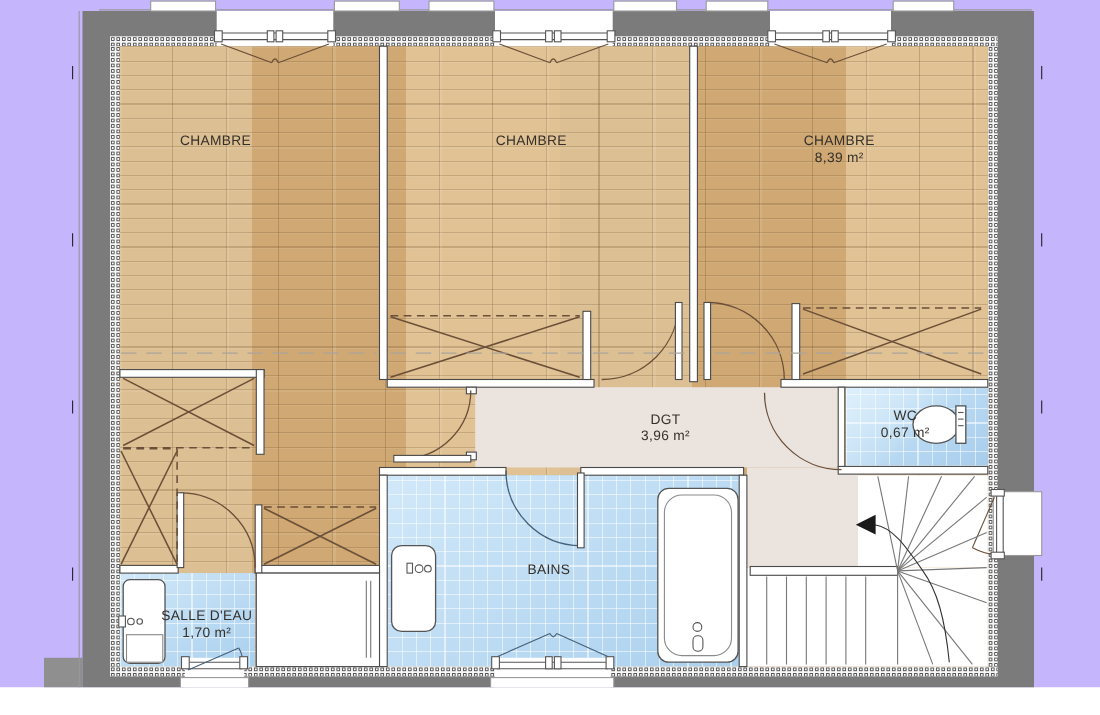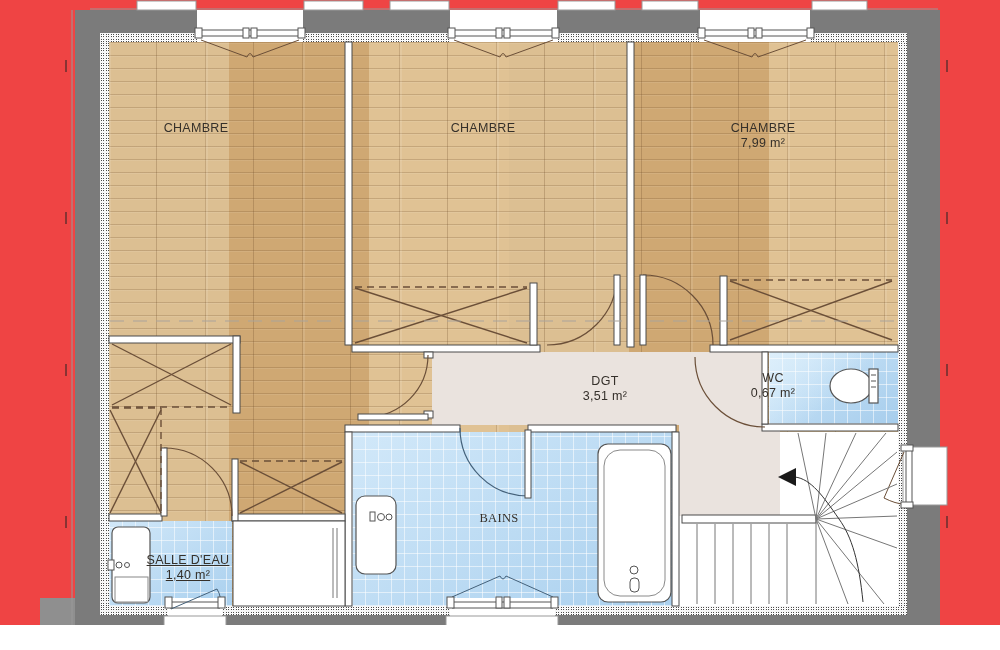"CHAMBRE" .plan { background: #ef4444 -> #c4b5fd }
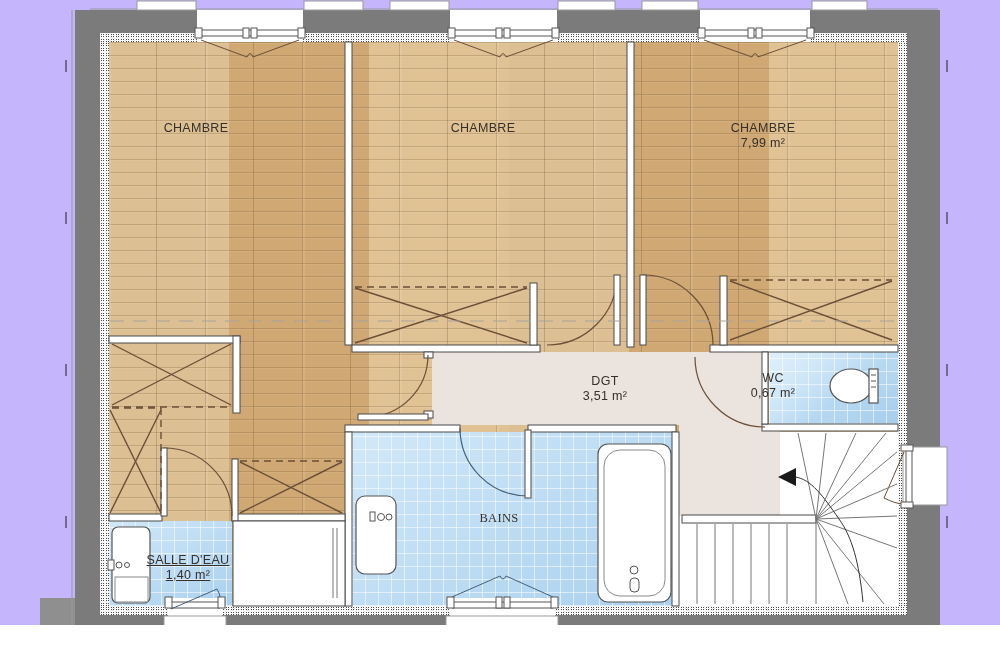"7,99 m²" div { text: 7,99 -> 8,39 }
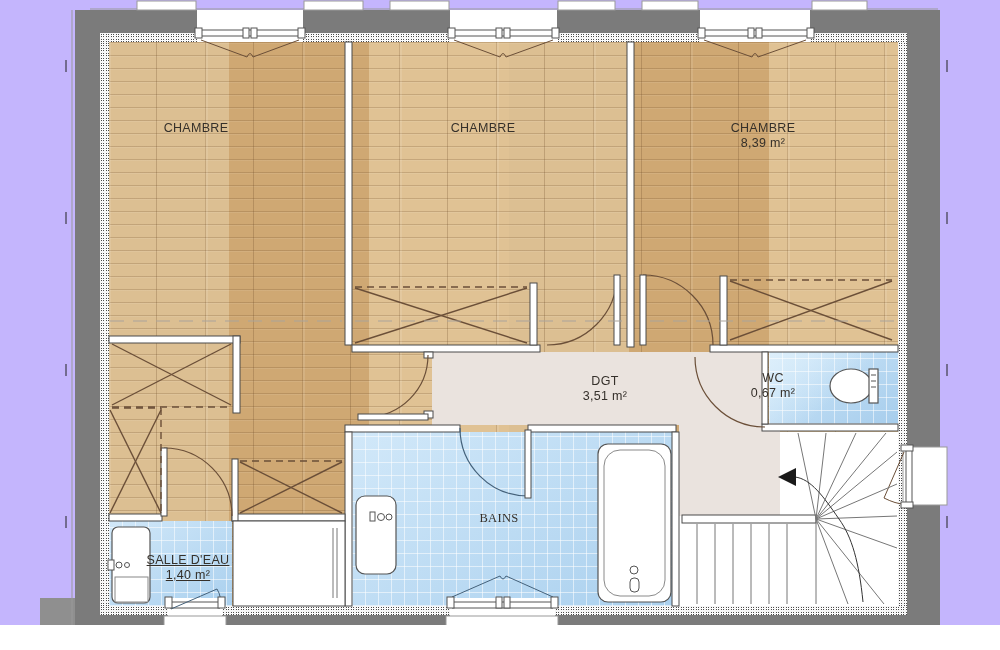"WC" div.room-label { left: 713px -> 763px }
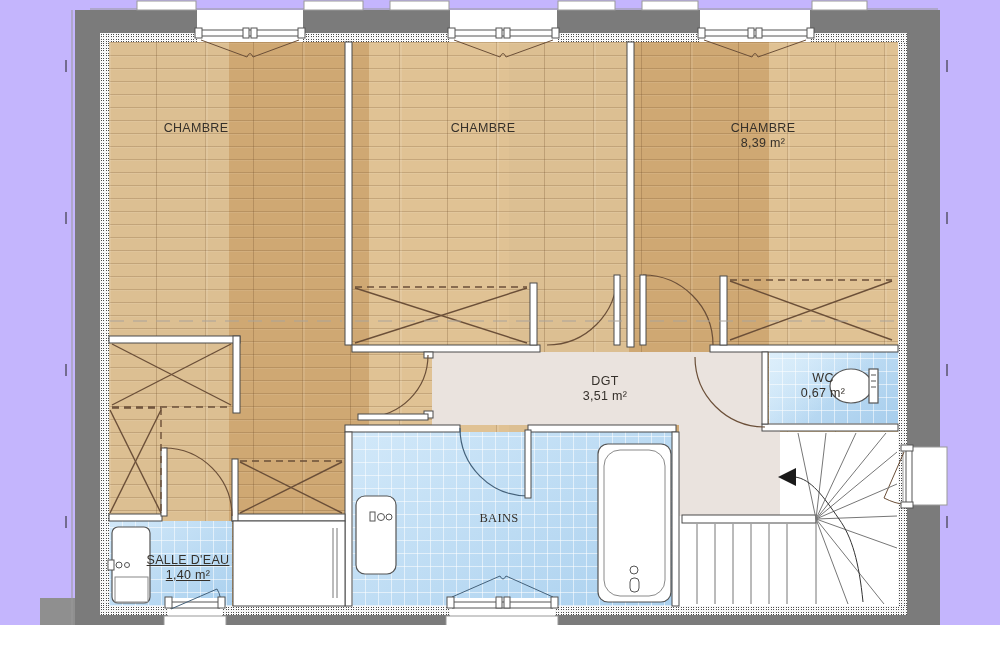"3,51 m²" div { text: 3,51 -> 3,96 }
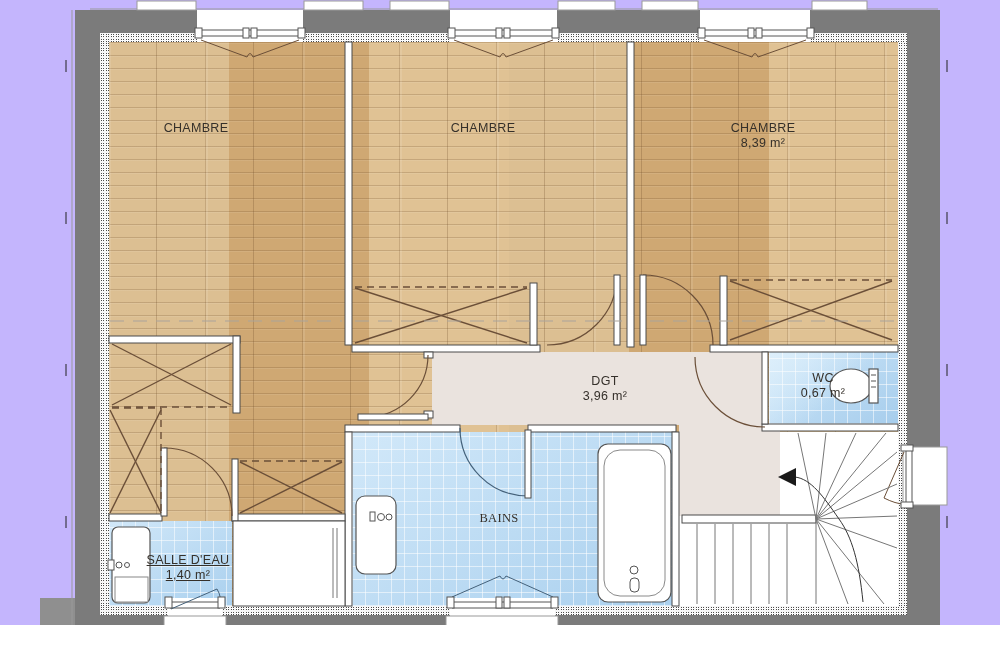"BAINS" div.room-label { font-family: Liberation Serif, serif -> none }
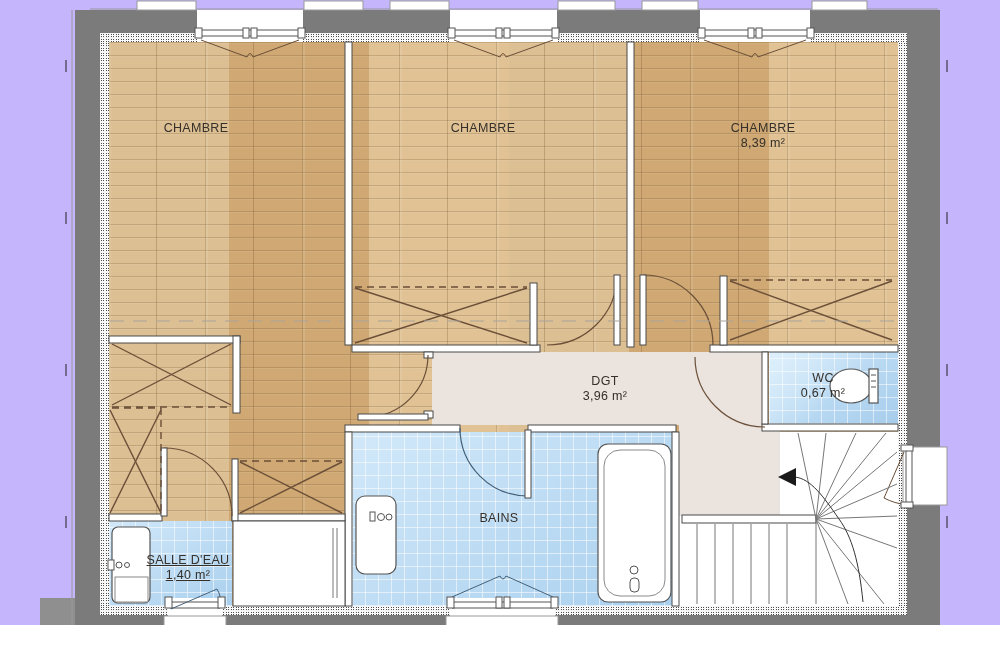"SALLE D'EAU" div.room-label { text-decoration: underline -> none }
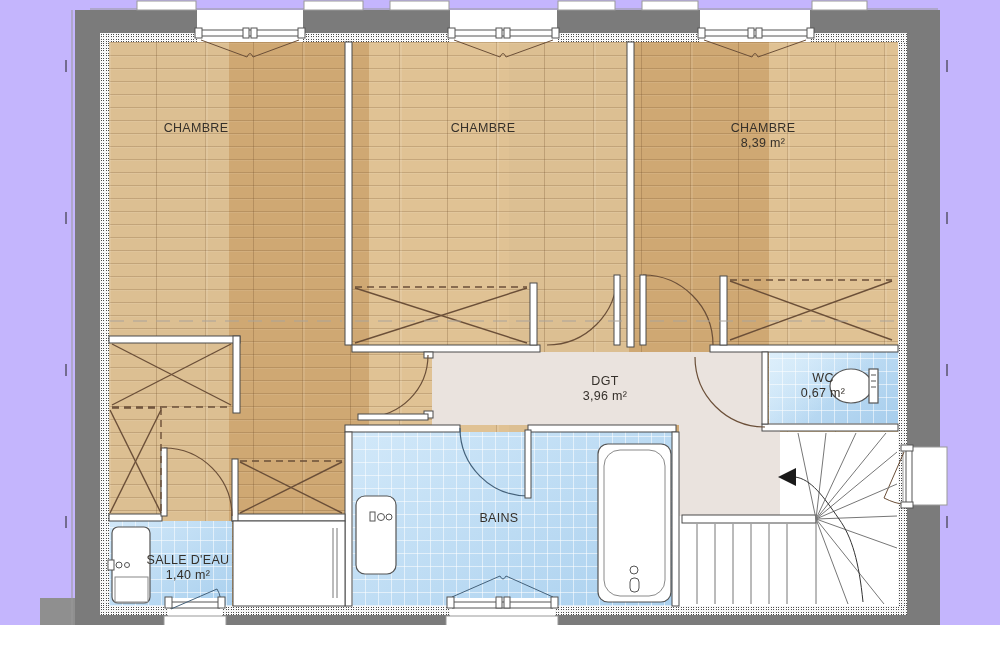"1,40 m²" div { text: 1,40 -> 1,70 }
